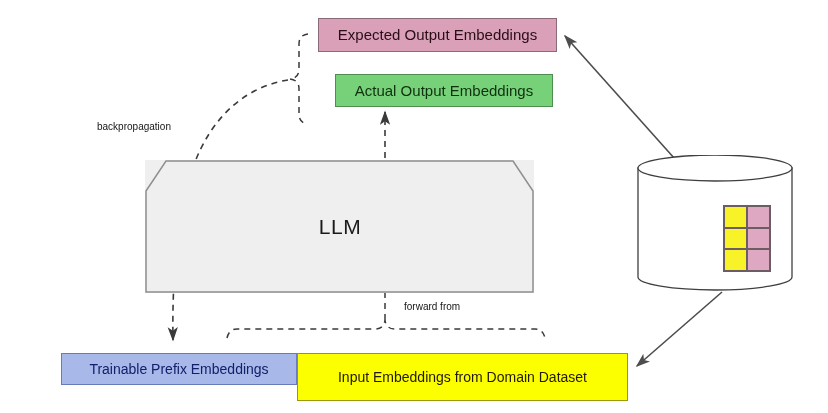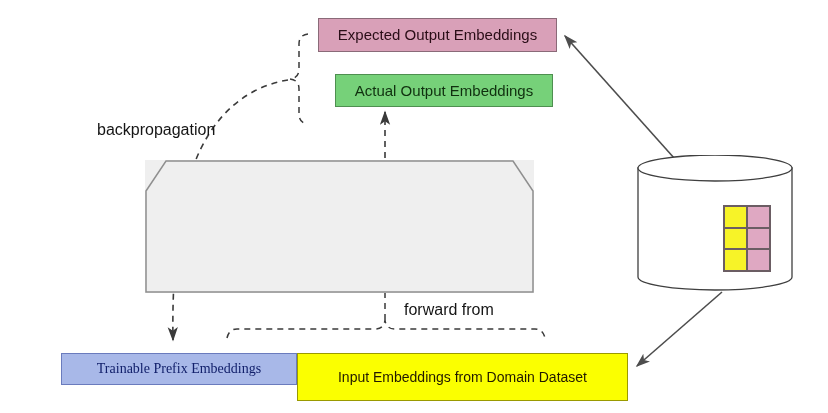"backpropagation" .plain-label { font-size: 16px -> 10px }
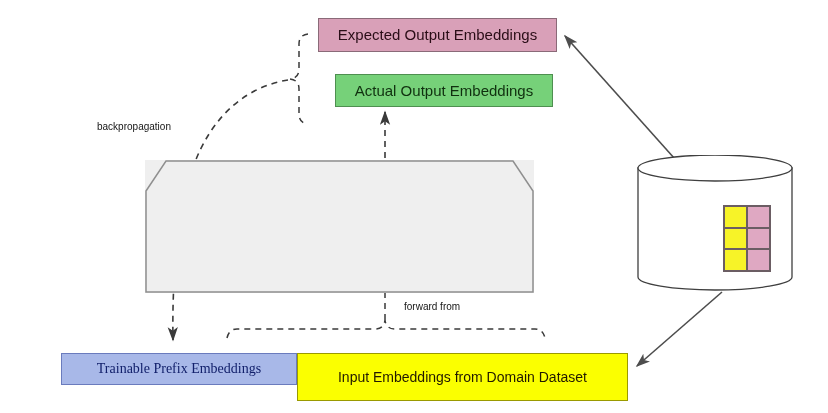"LLM" div { html: none -> <div>LLM</div> }
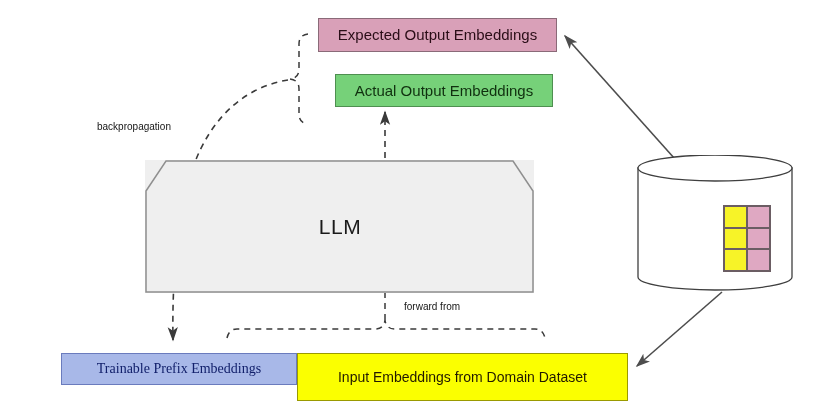"Trainable Prefix Embeddings" #trainable-prefix-box { font-family: Liberation Serif, serif -> none }
